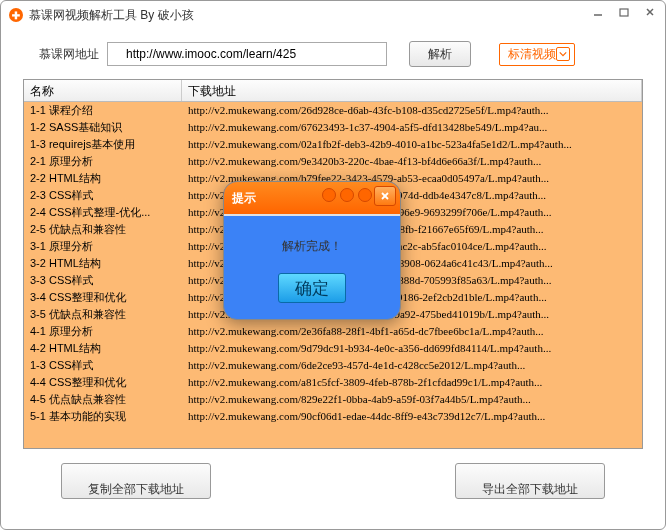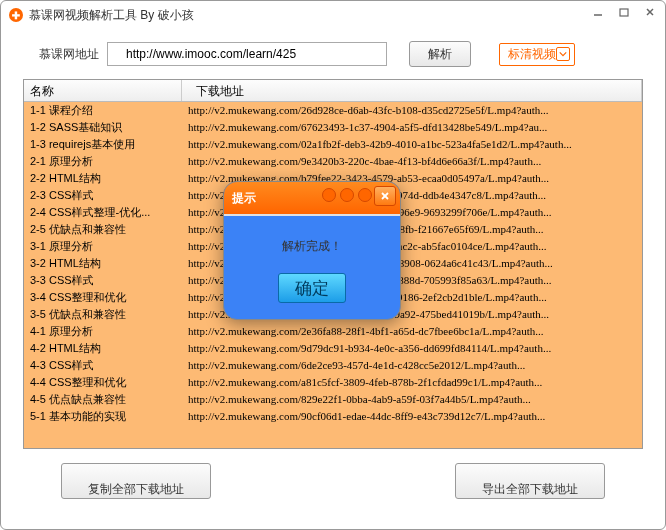"下载地址" .th2 { margin-left: 8px -> none }
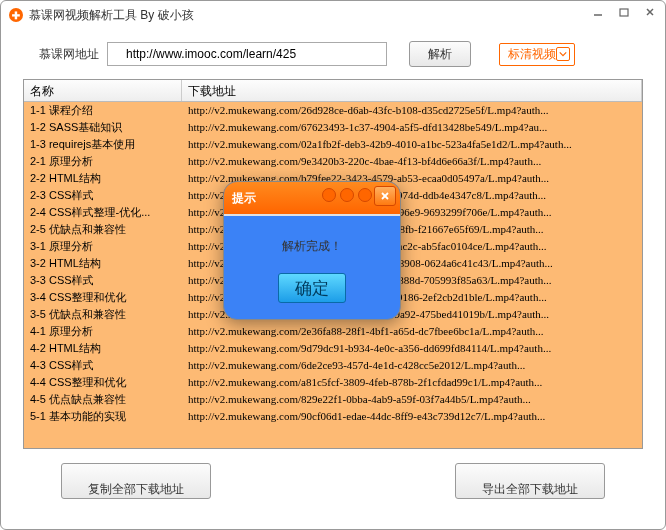"4-3 CSS样式" div.td1 { text: 4-3 -> 1-3 }
